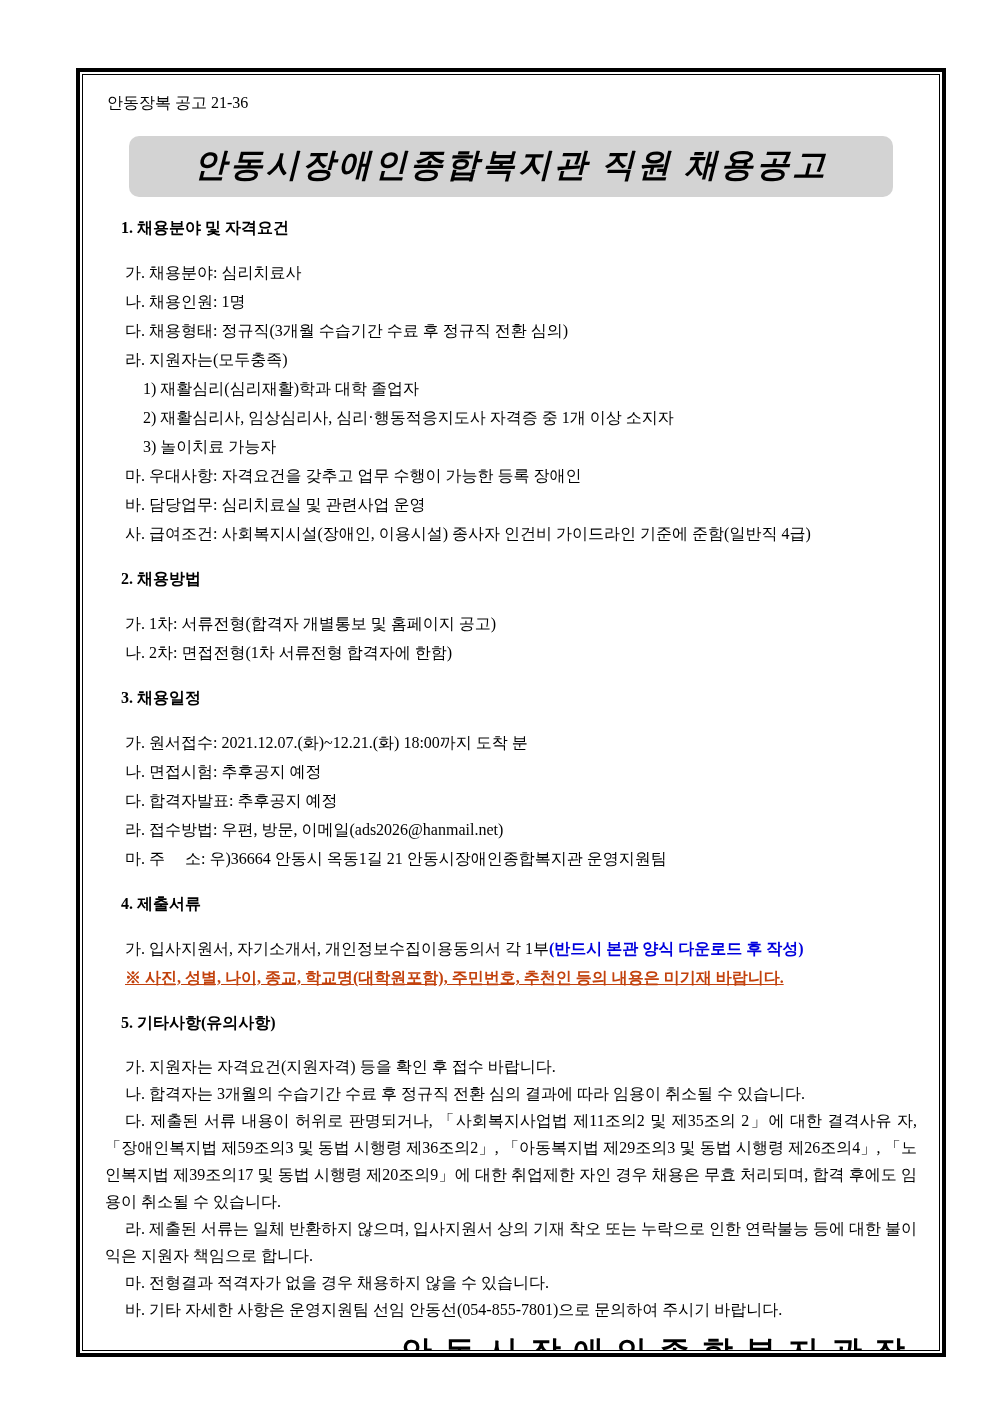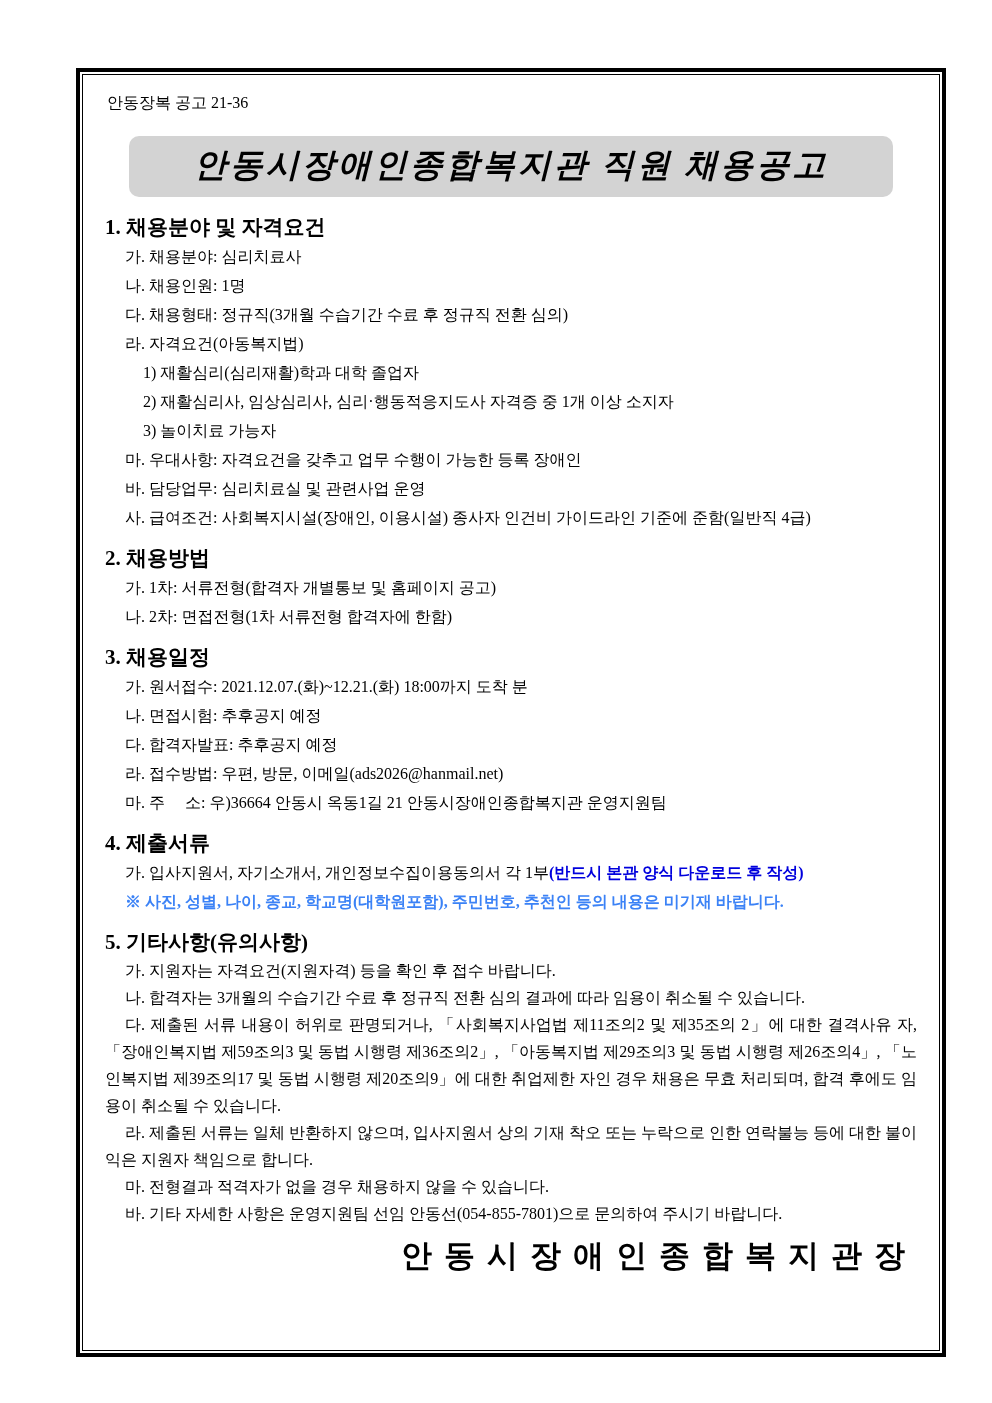"1. 채용분야 및 자격요건" .sec-heading { font-size: 21px -> 16px; margin: 0 -> 16px }
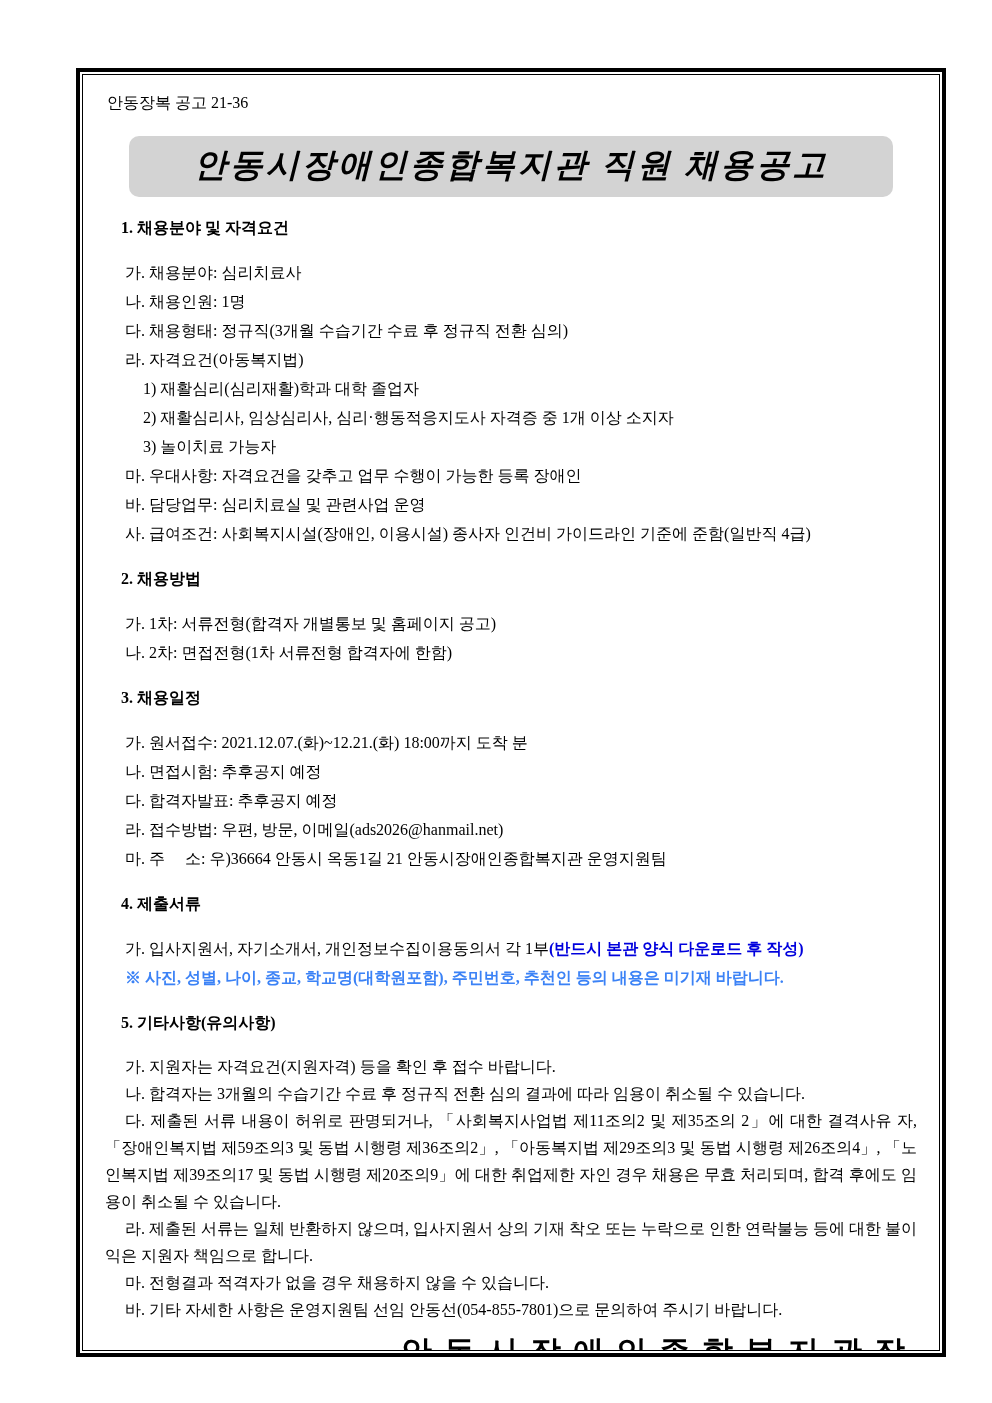"라. 자격요건(아동복지법)" p.item { text: 자격요건(아동복지법 -> 지원자는(모두충족 }
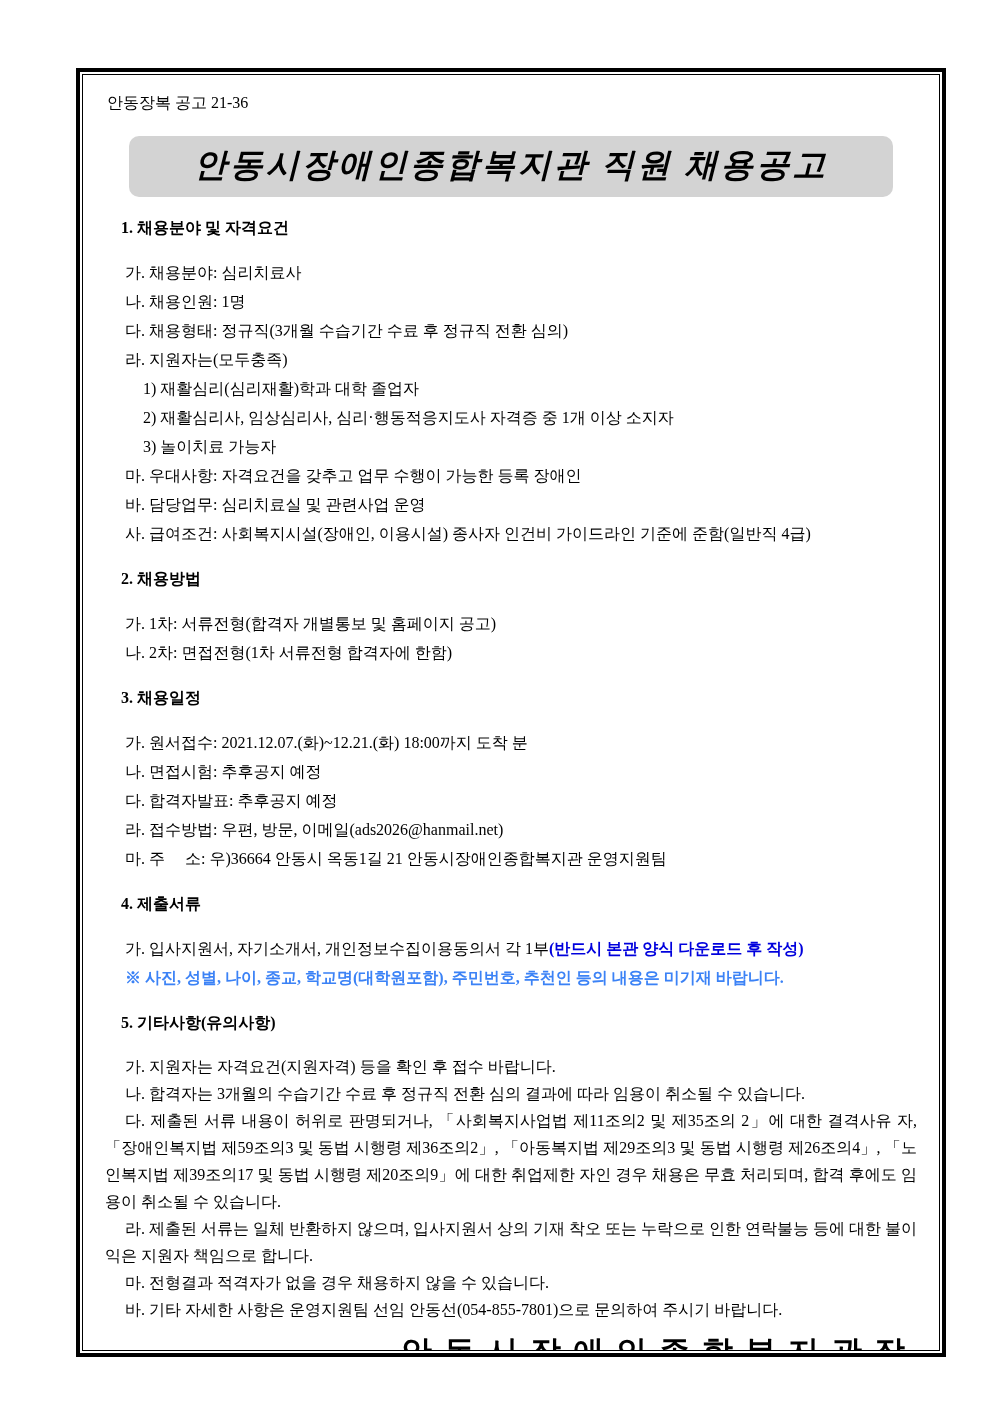"※ 사진, 성별, 나이, 종교," .hl-red { color: #3b82f6 -> #c2410c; text-decoration: none -> underline }
